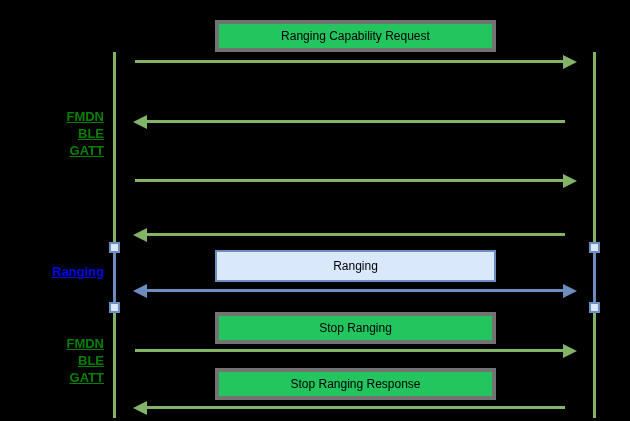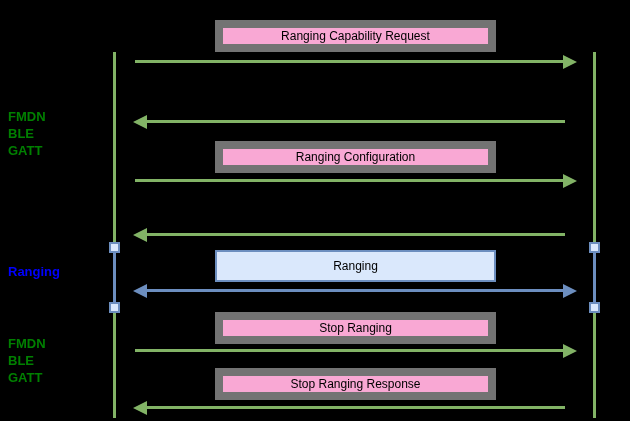"Ranging Capability Request" .msg-box.green { background: #f9a8d4 -> #22c55e; border: 8px solid #737373 -> 4px solid #737373 }
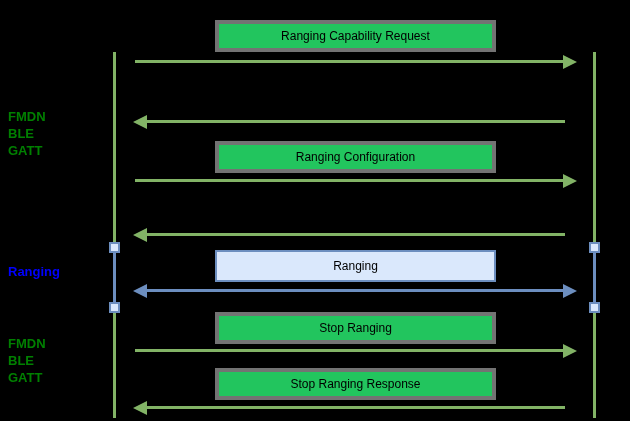"FMDN" .side-label { text-align: left -> right; text-decoration: none -> underline }
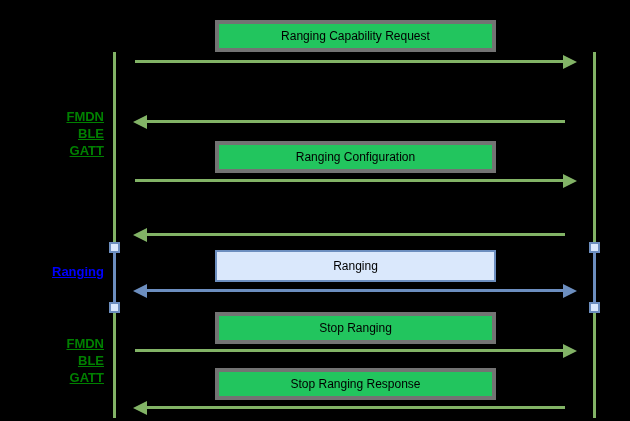"Ranging Configuration" div.msg-box { html: <div>Ranging Configuration</div> -> none }
